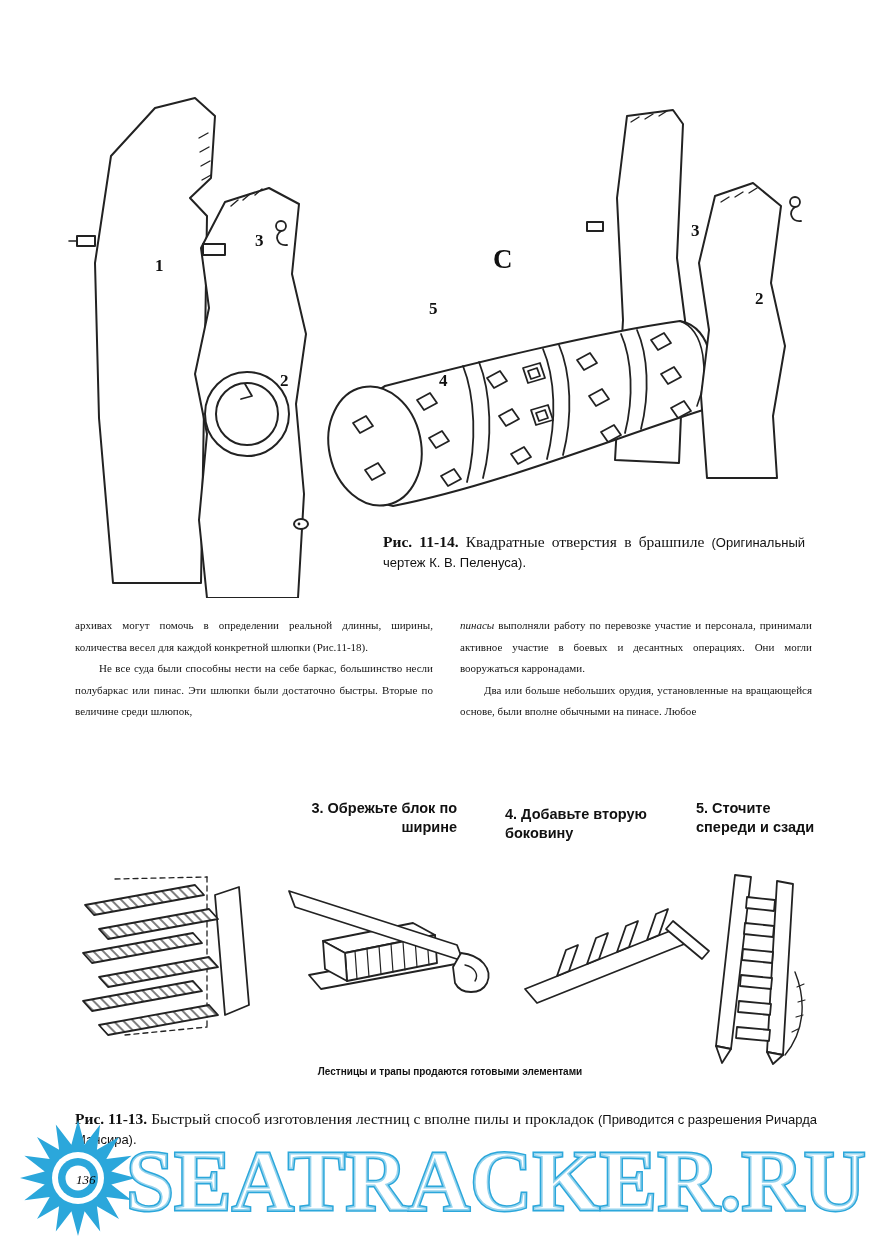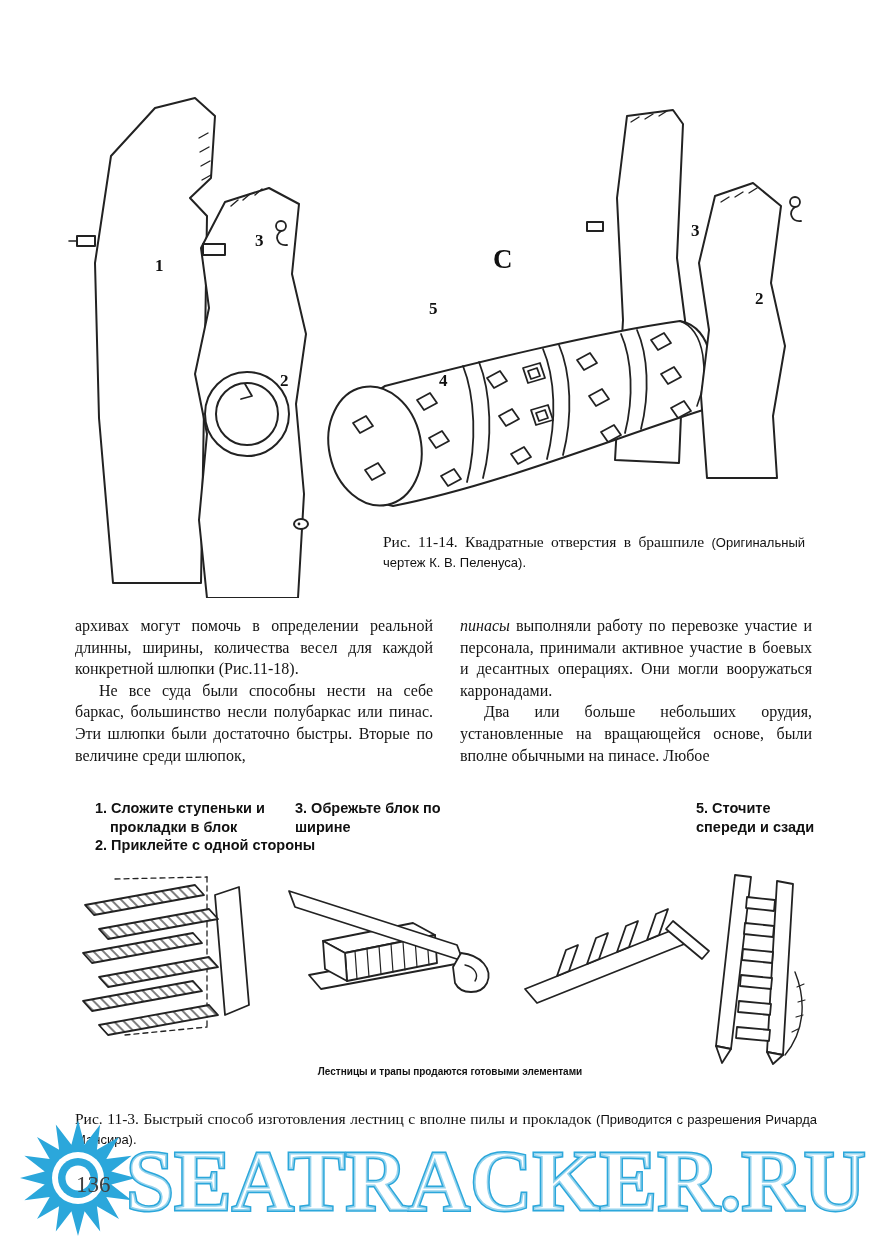"Рис. 11-14." .fig-caption b { font-weight: normal -> bold }
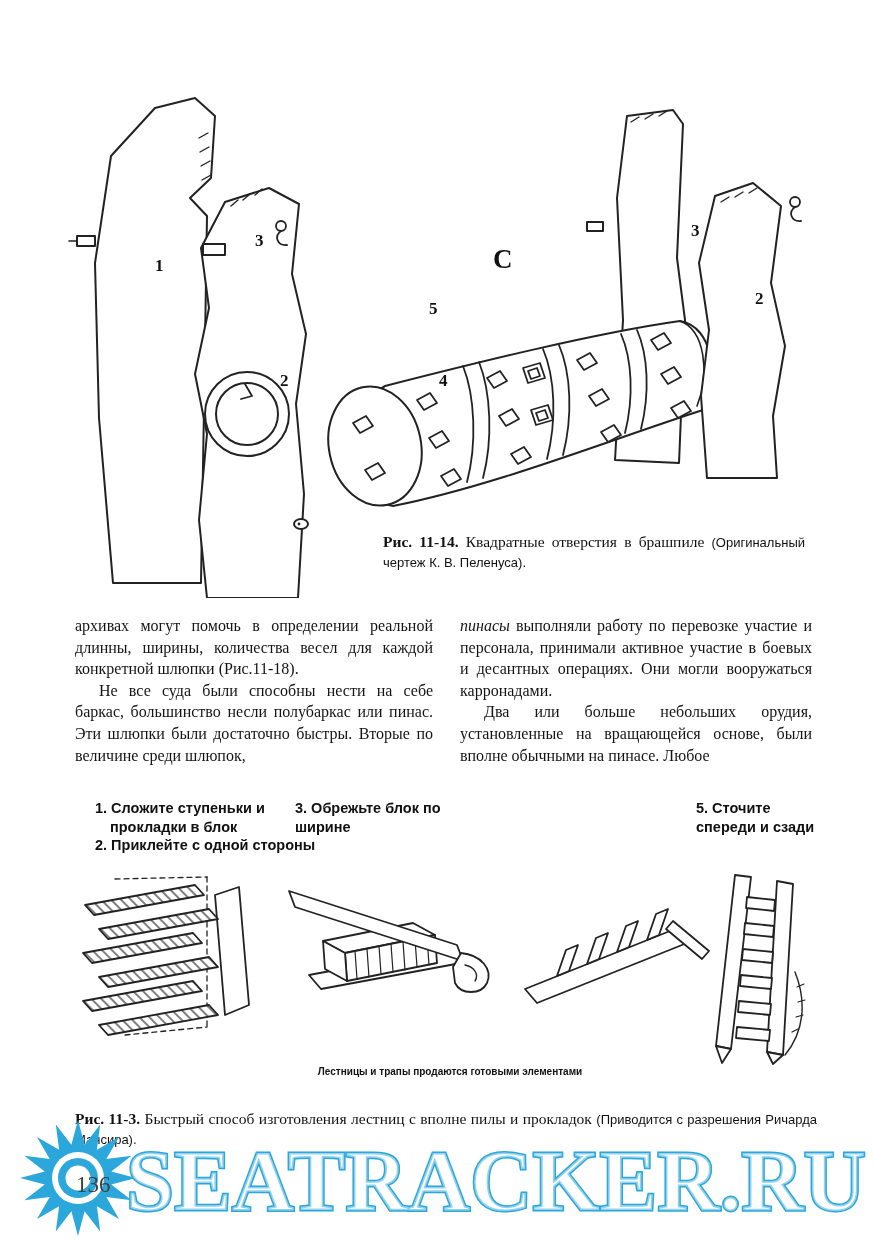"архивах могут помочь в определении" .col { font-size: 16px -> 11px }
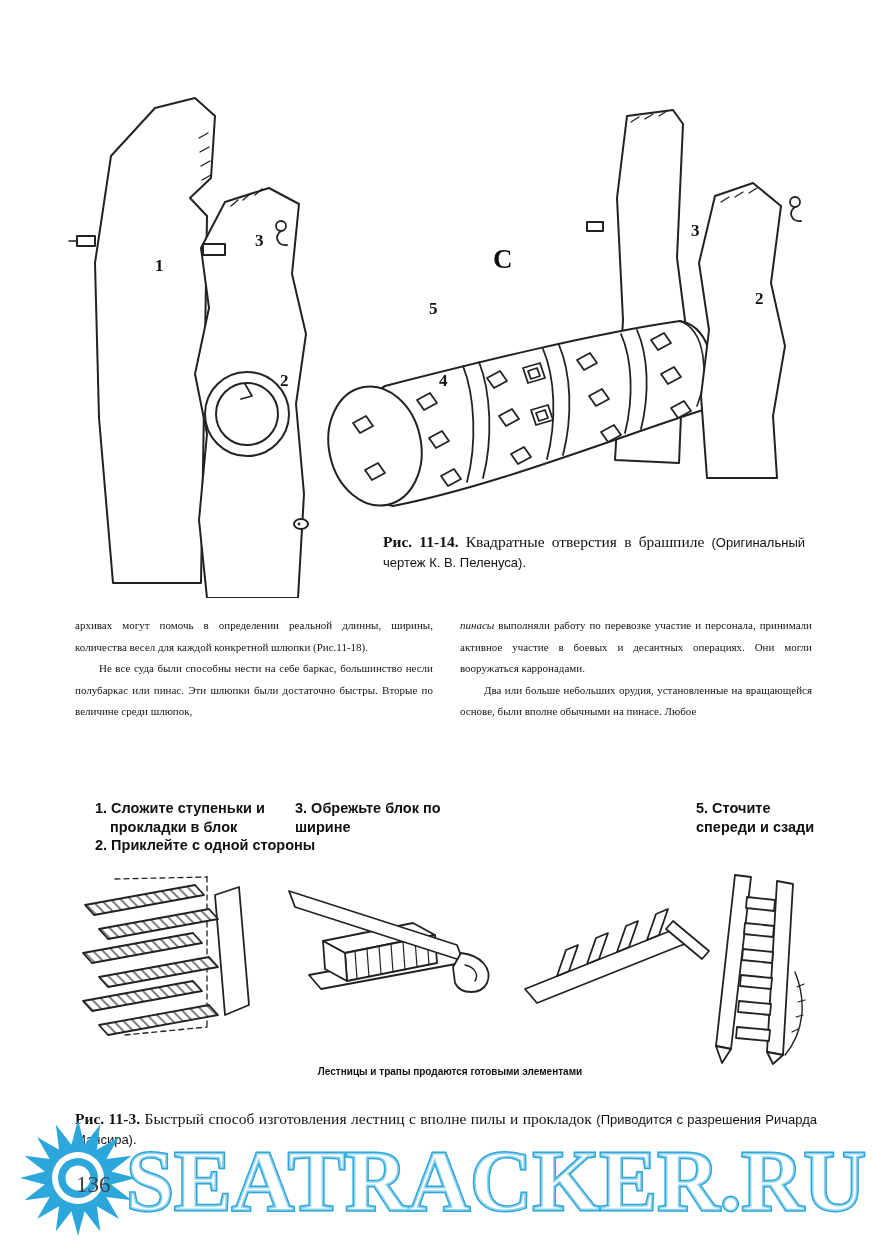"1. Сложите ступеньки и прокладки" div.step { html: <div> <div>1. Сложите ступеньки и прокладки в блок</div> <div>2. Приклейте с одной стороны</div> </div> -> none }
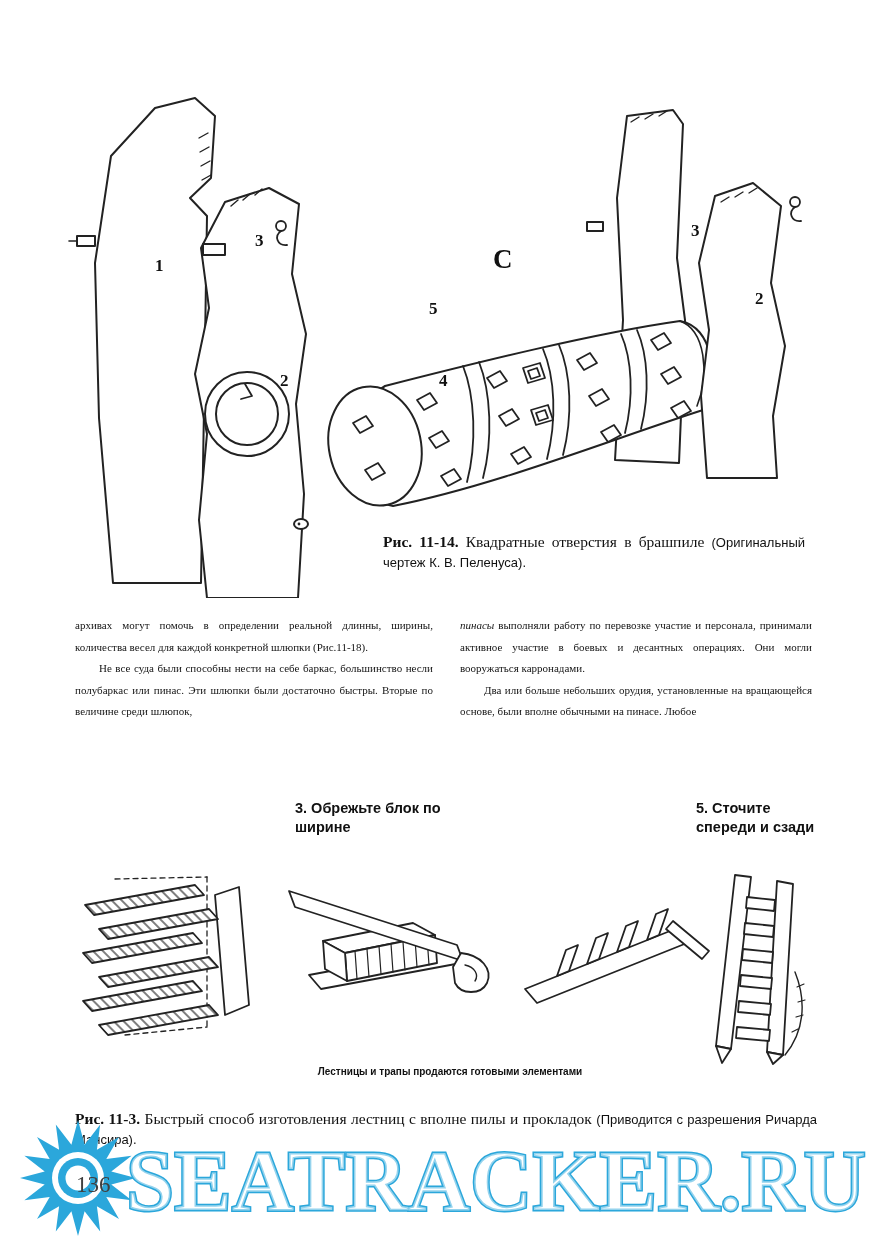"3. Обрежьте блок по ширине" div.step { text-align: left -> right }
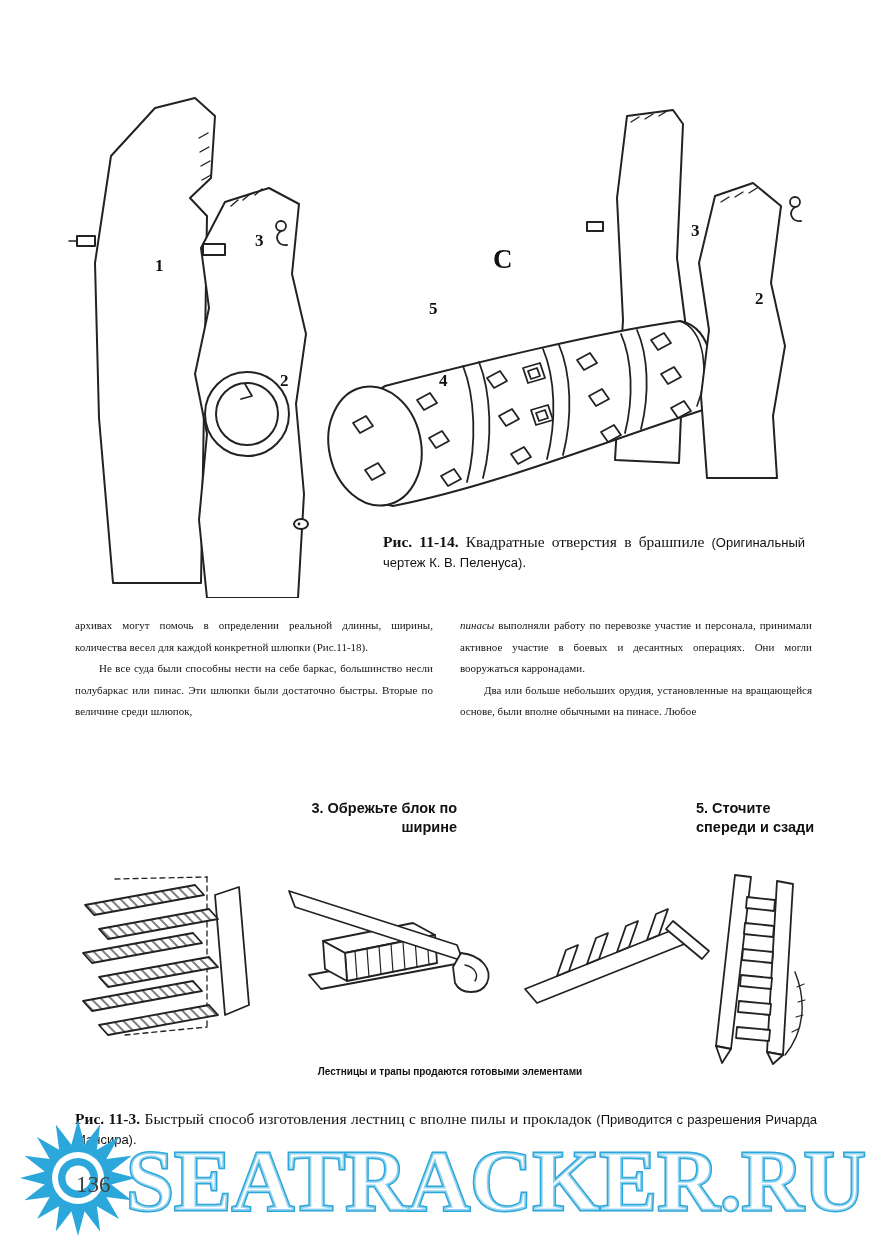"4. Добавьте вторую боковину" div.step { html: none -> <div>4. Добавьте вторую боковину</div> }
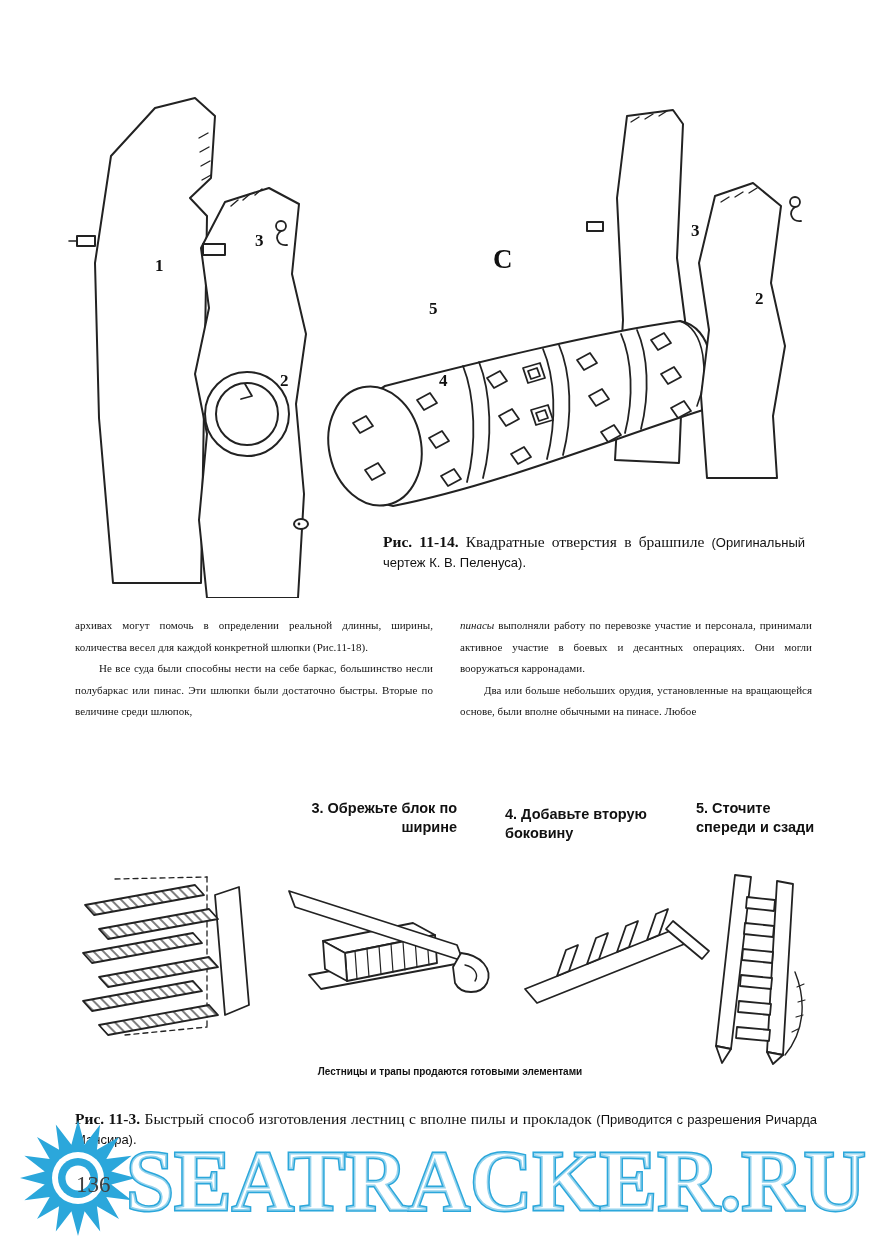"Рис. 11-3." b { text: 11-3 -> 11-13 }
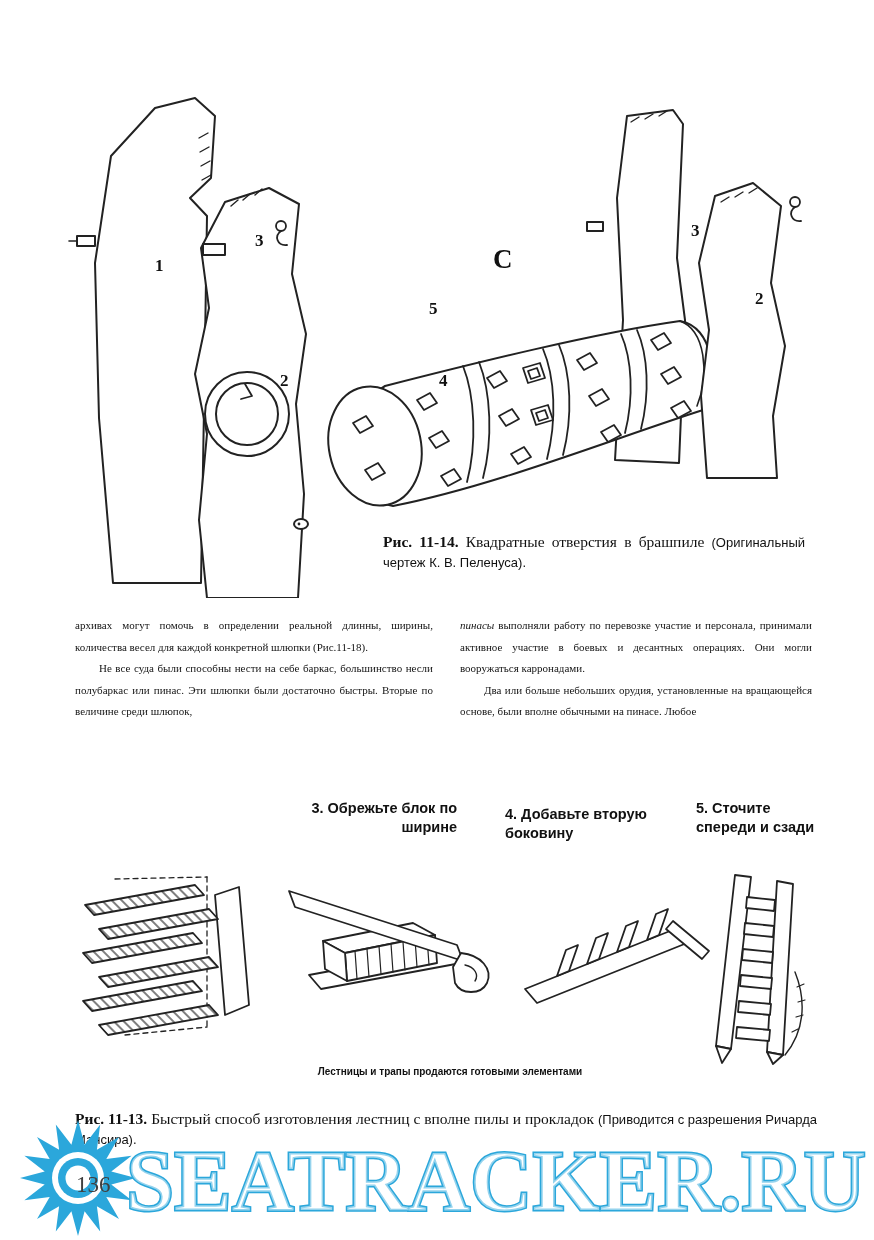"136" .pagenum { color: #404040 -> #000000; font-size: 23px -> 13px; font-style: none -> italic }
